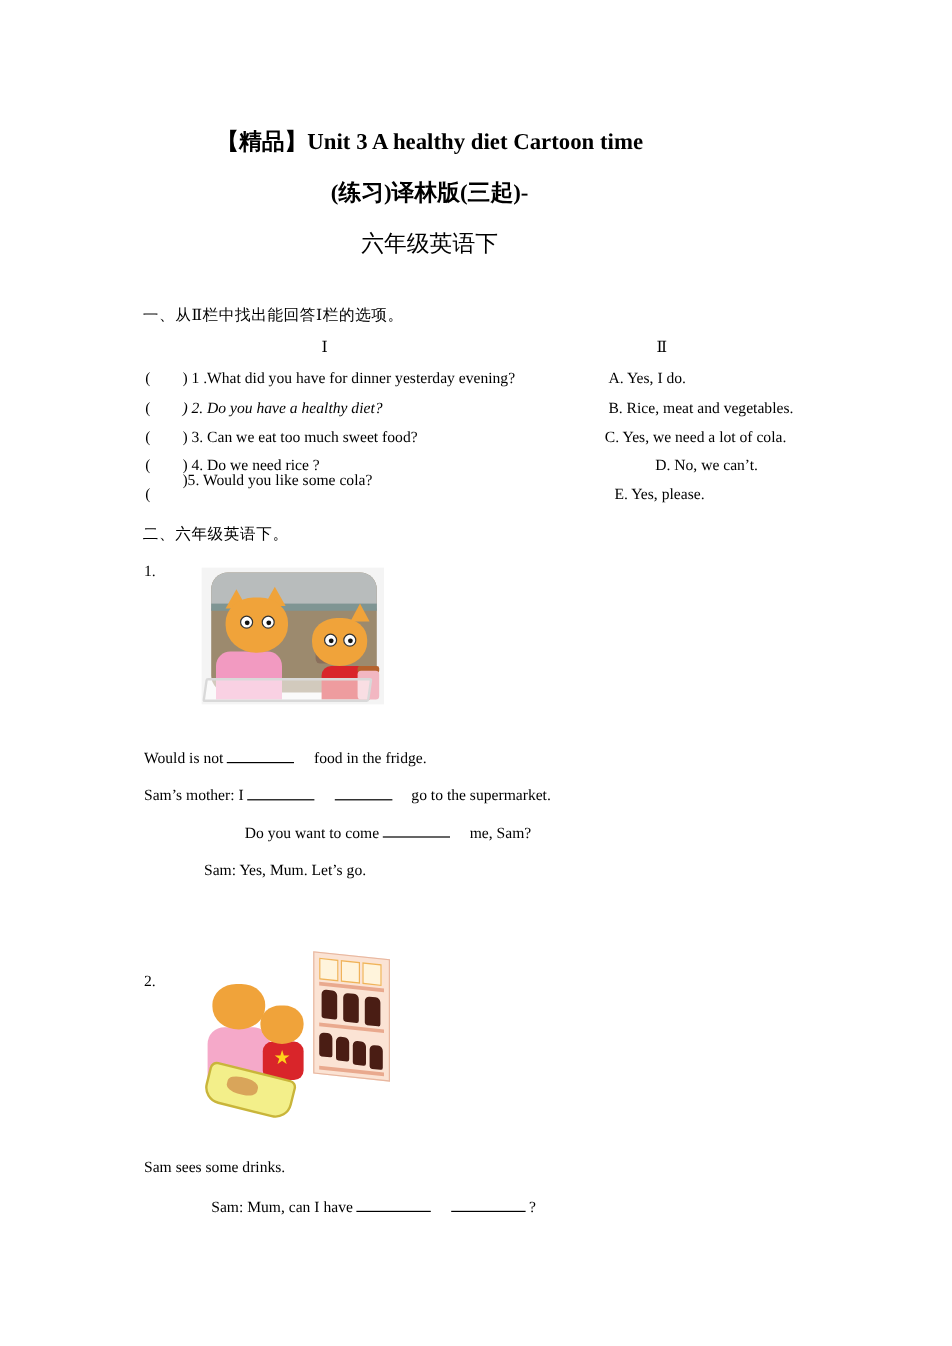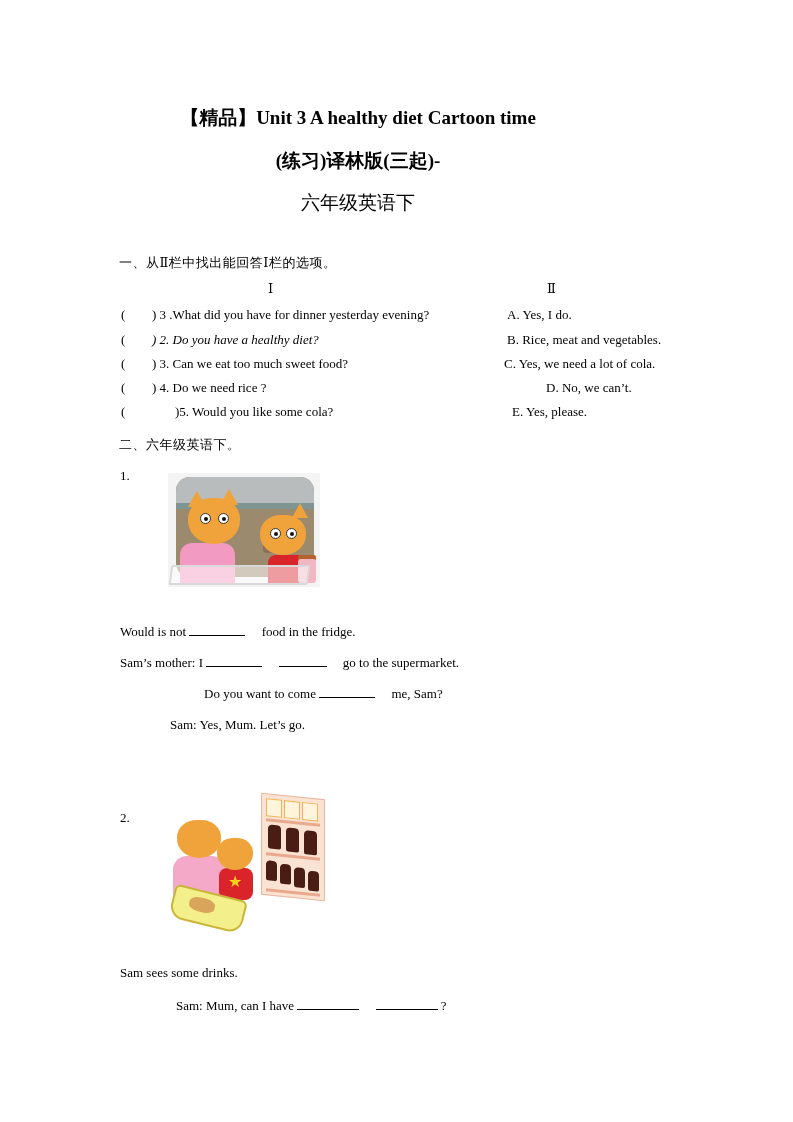") 3 .What did you" div.abs { text: 3 -> 1 }
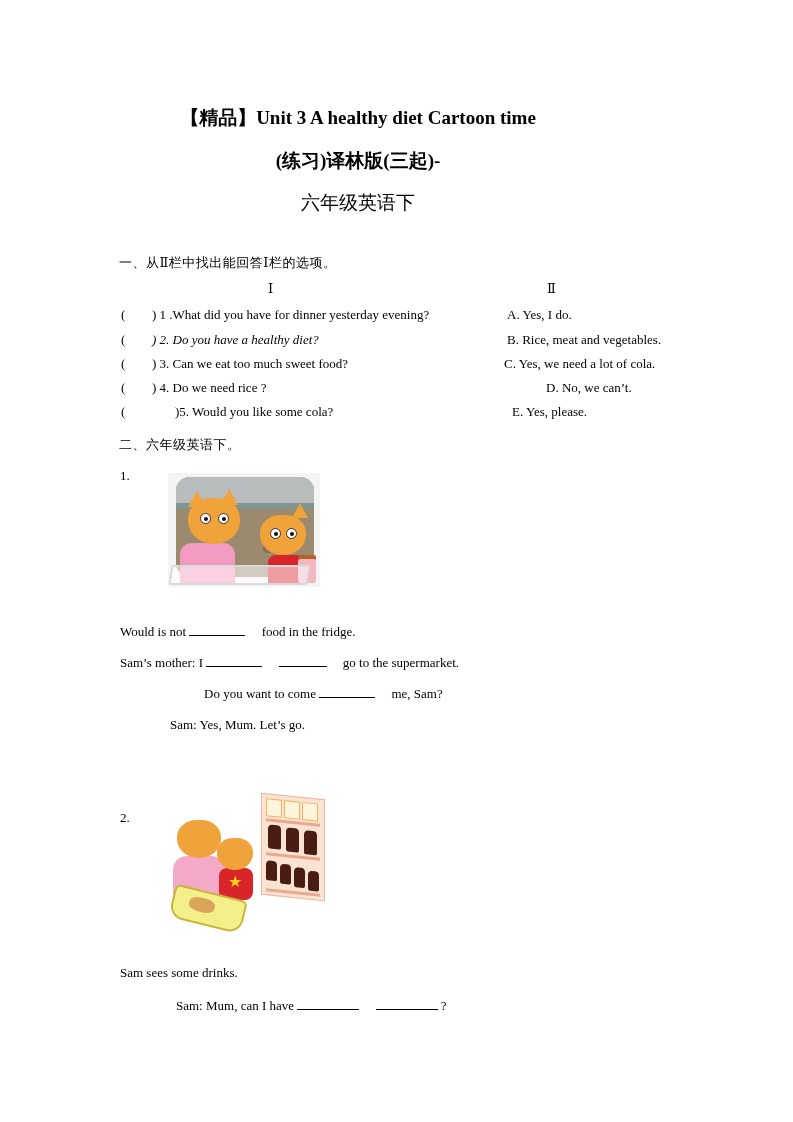")5. Would you like some" div.abs { margin-left: 23px -> none; top: 404px -> 392px }
